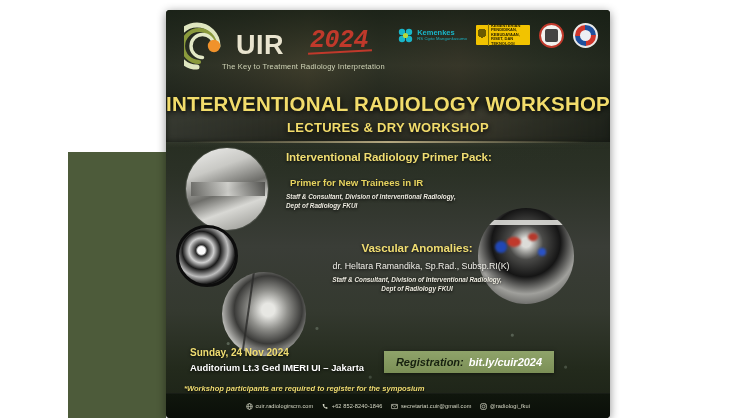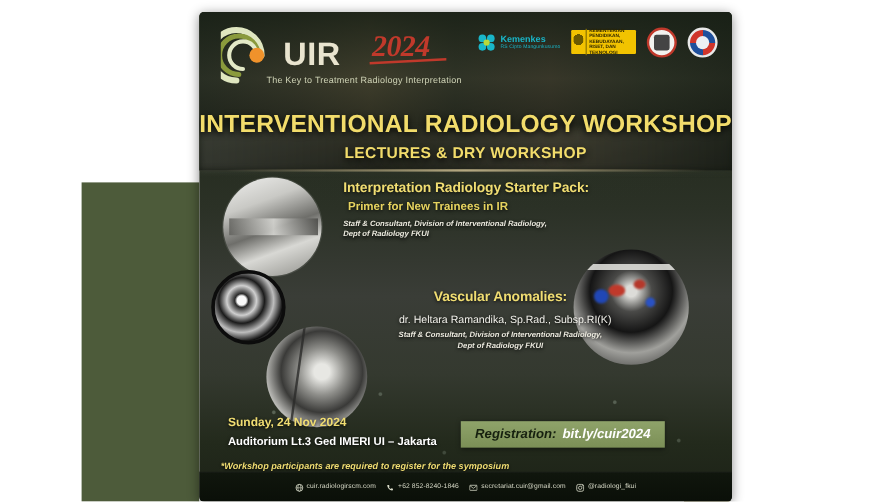"2024" .cuir-year { font-family: Liberation Serif, serif -> Liberation Mono, monospace }
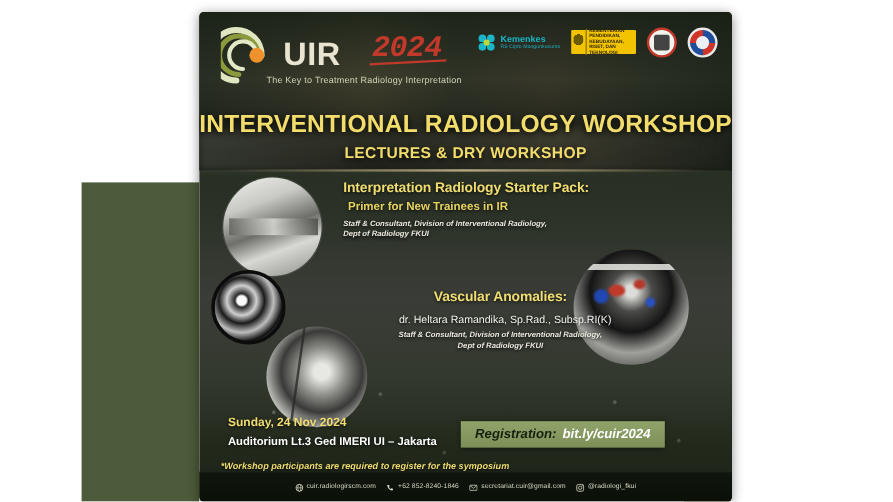"Interpretation Radiology Starter Pack:" div.s-title { text: Interpretation Radiology Starter -> Interventional Radiology Primer }
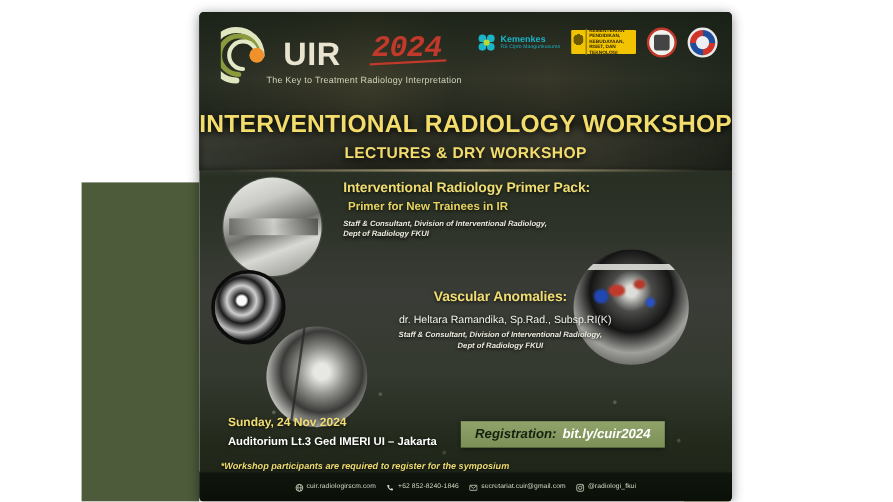"Primer for New Trainees in" .s-sub { margin-top: 4px -> 14px }
